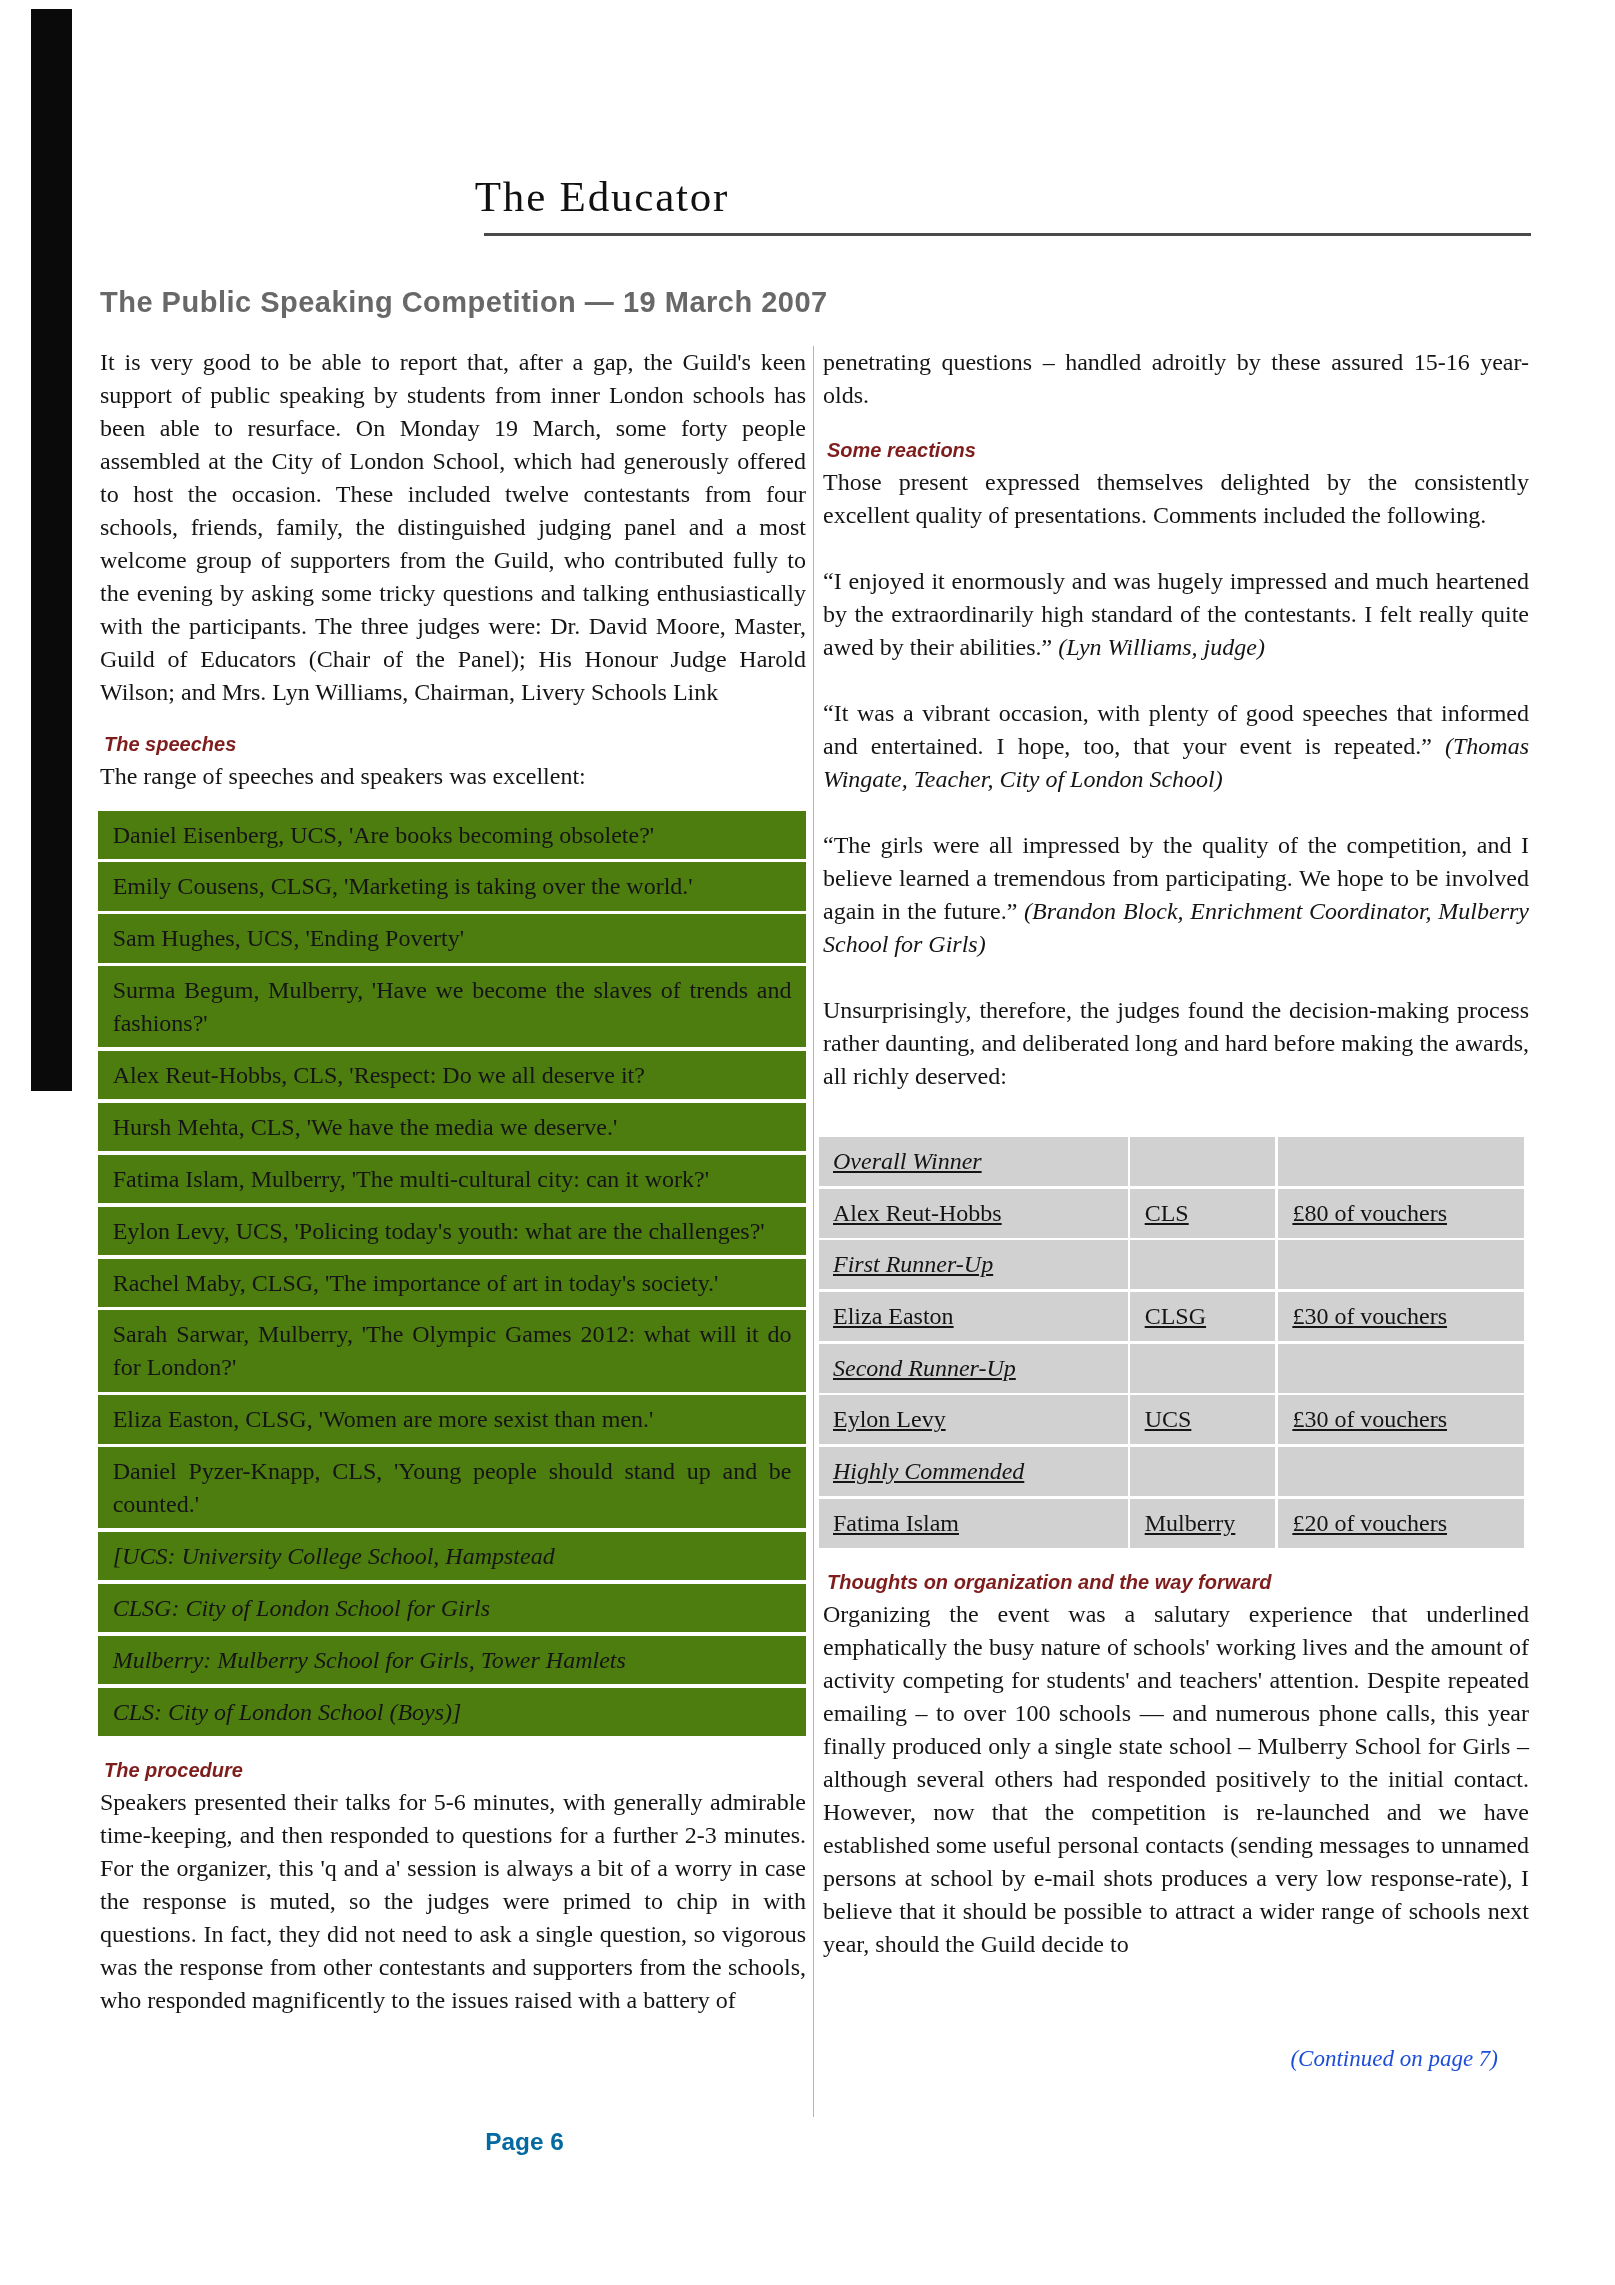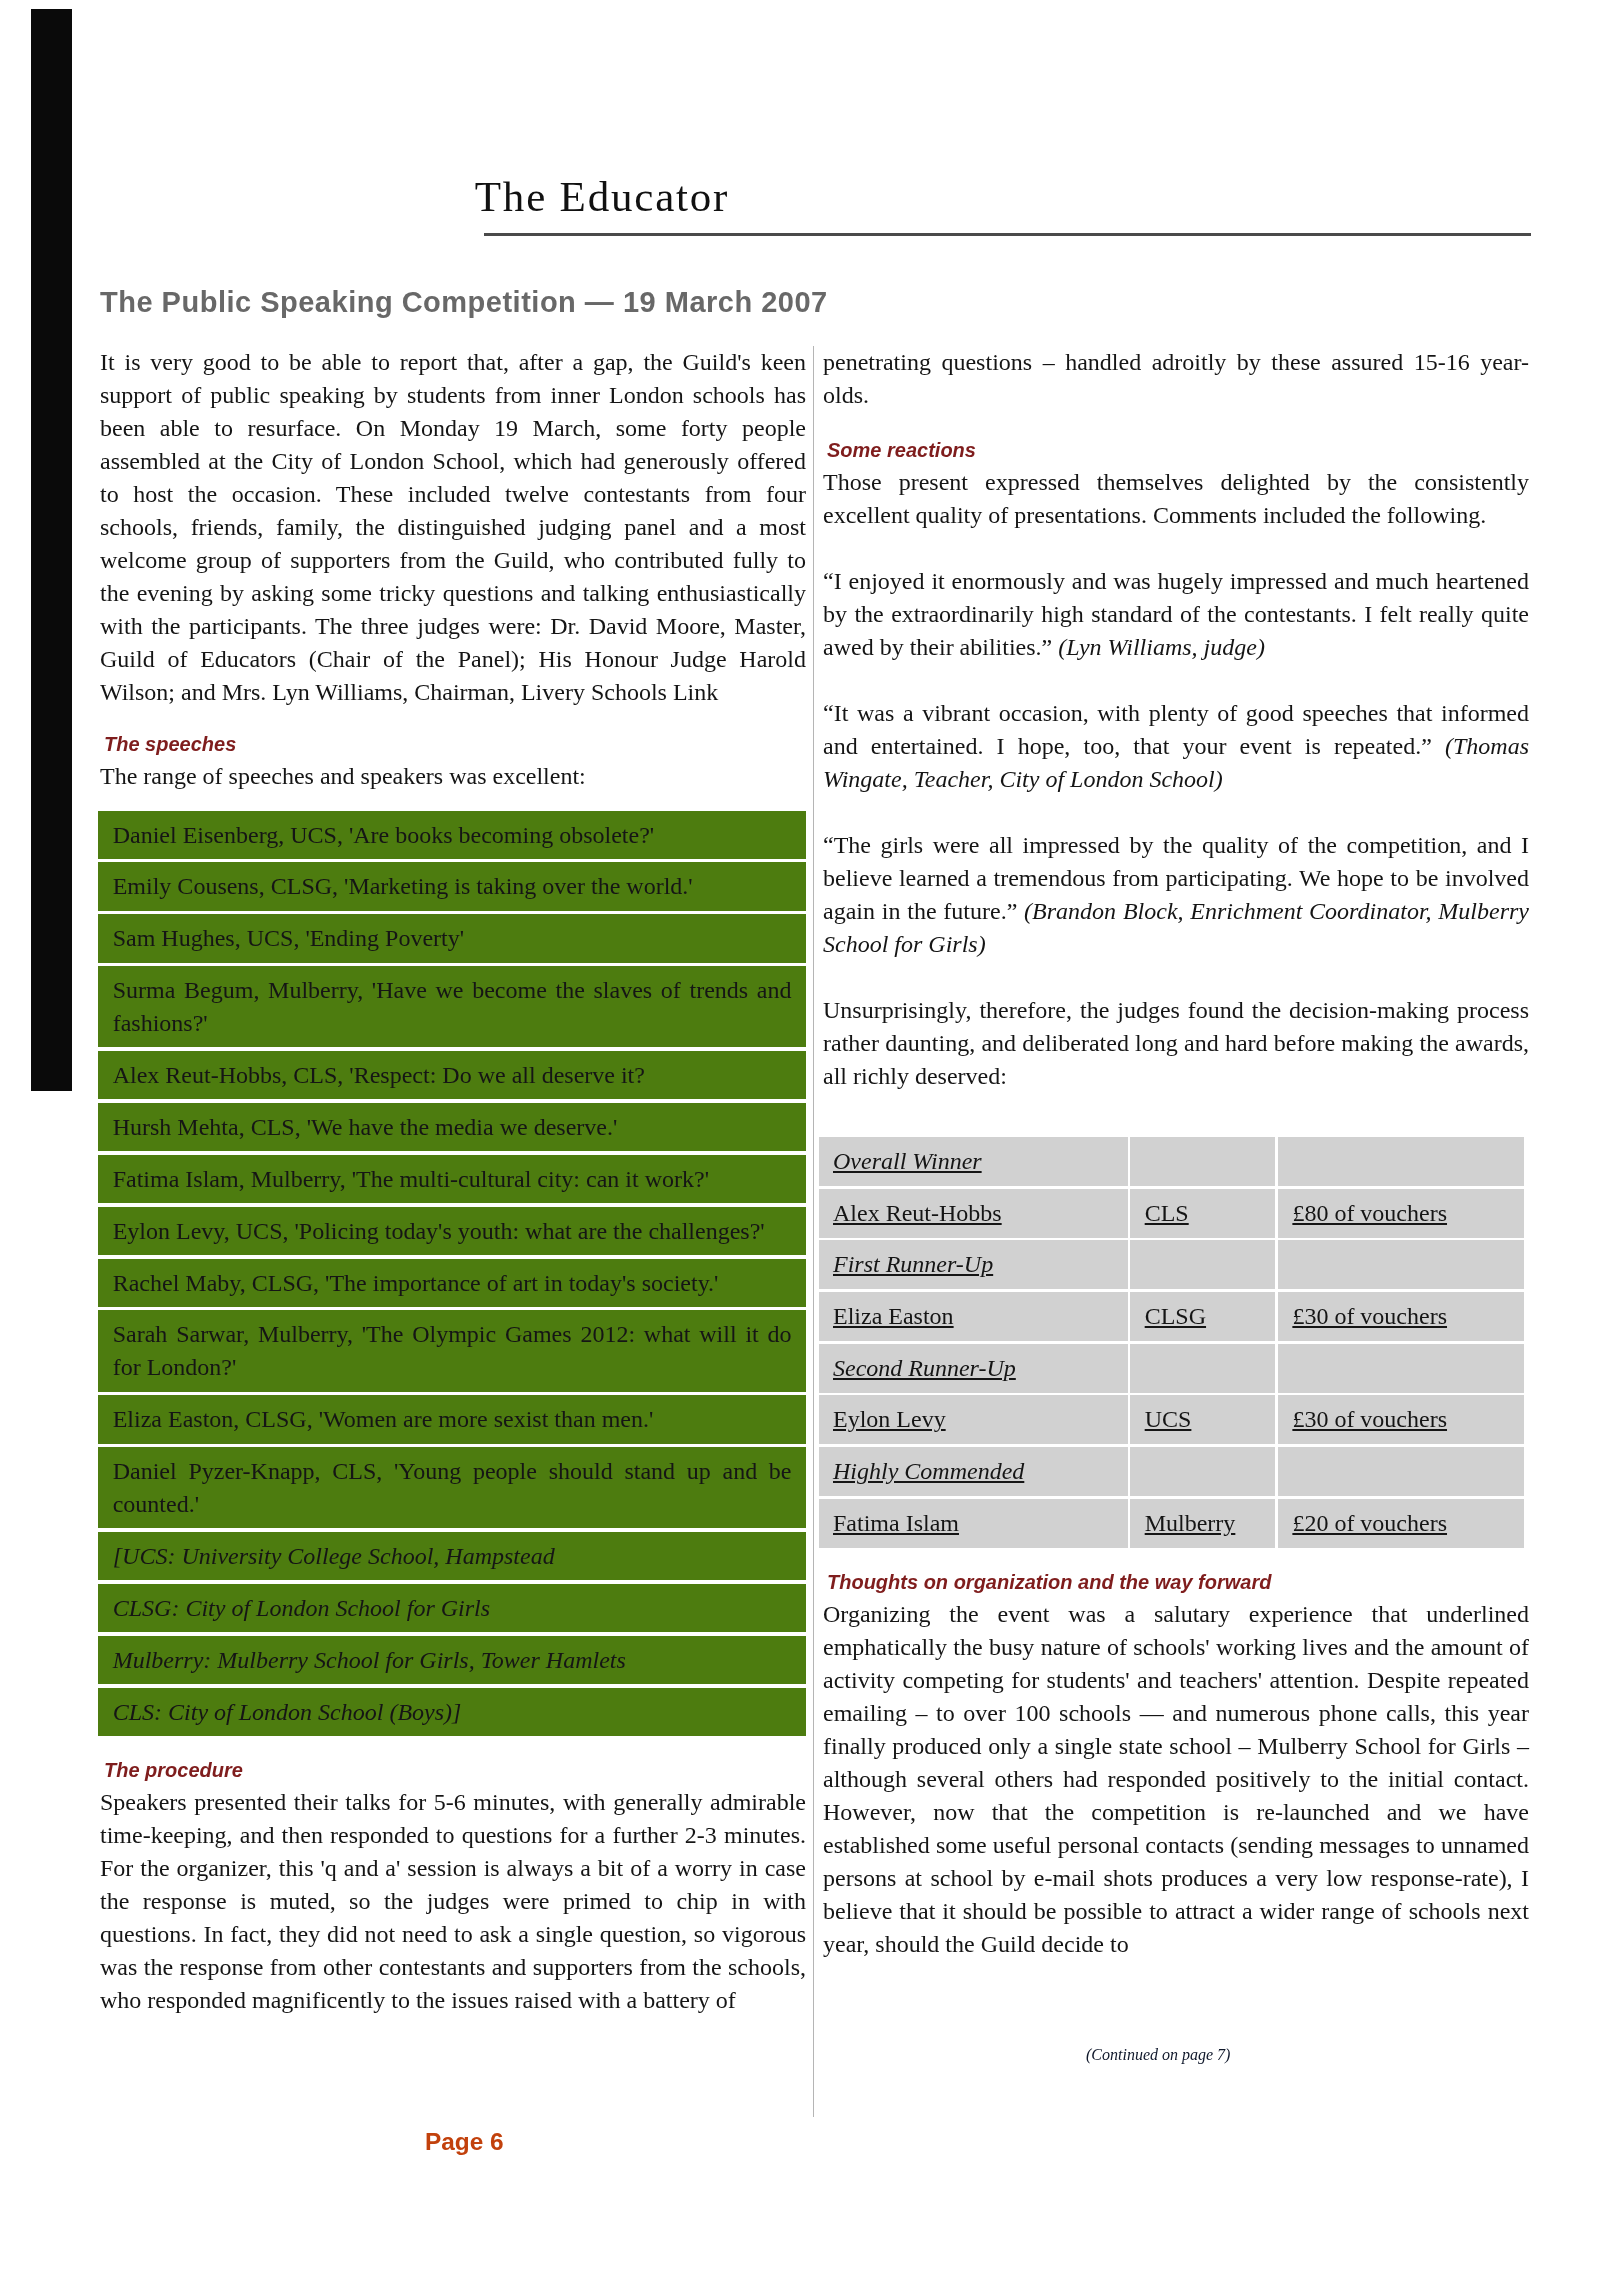"(Continued on page 7)" .continued { color: #0f172a -> #1d4ed8; font-size: 16px -> 23px; text-align: none -> right }
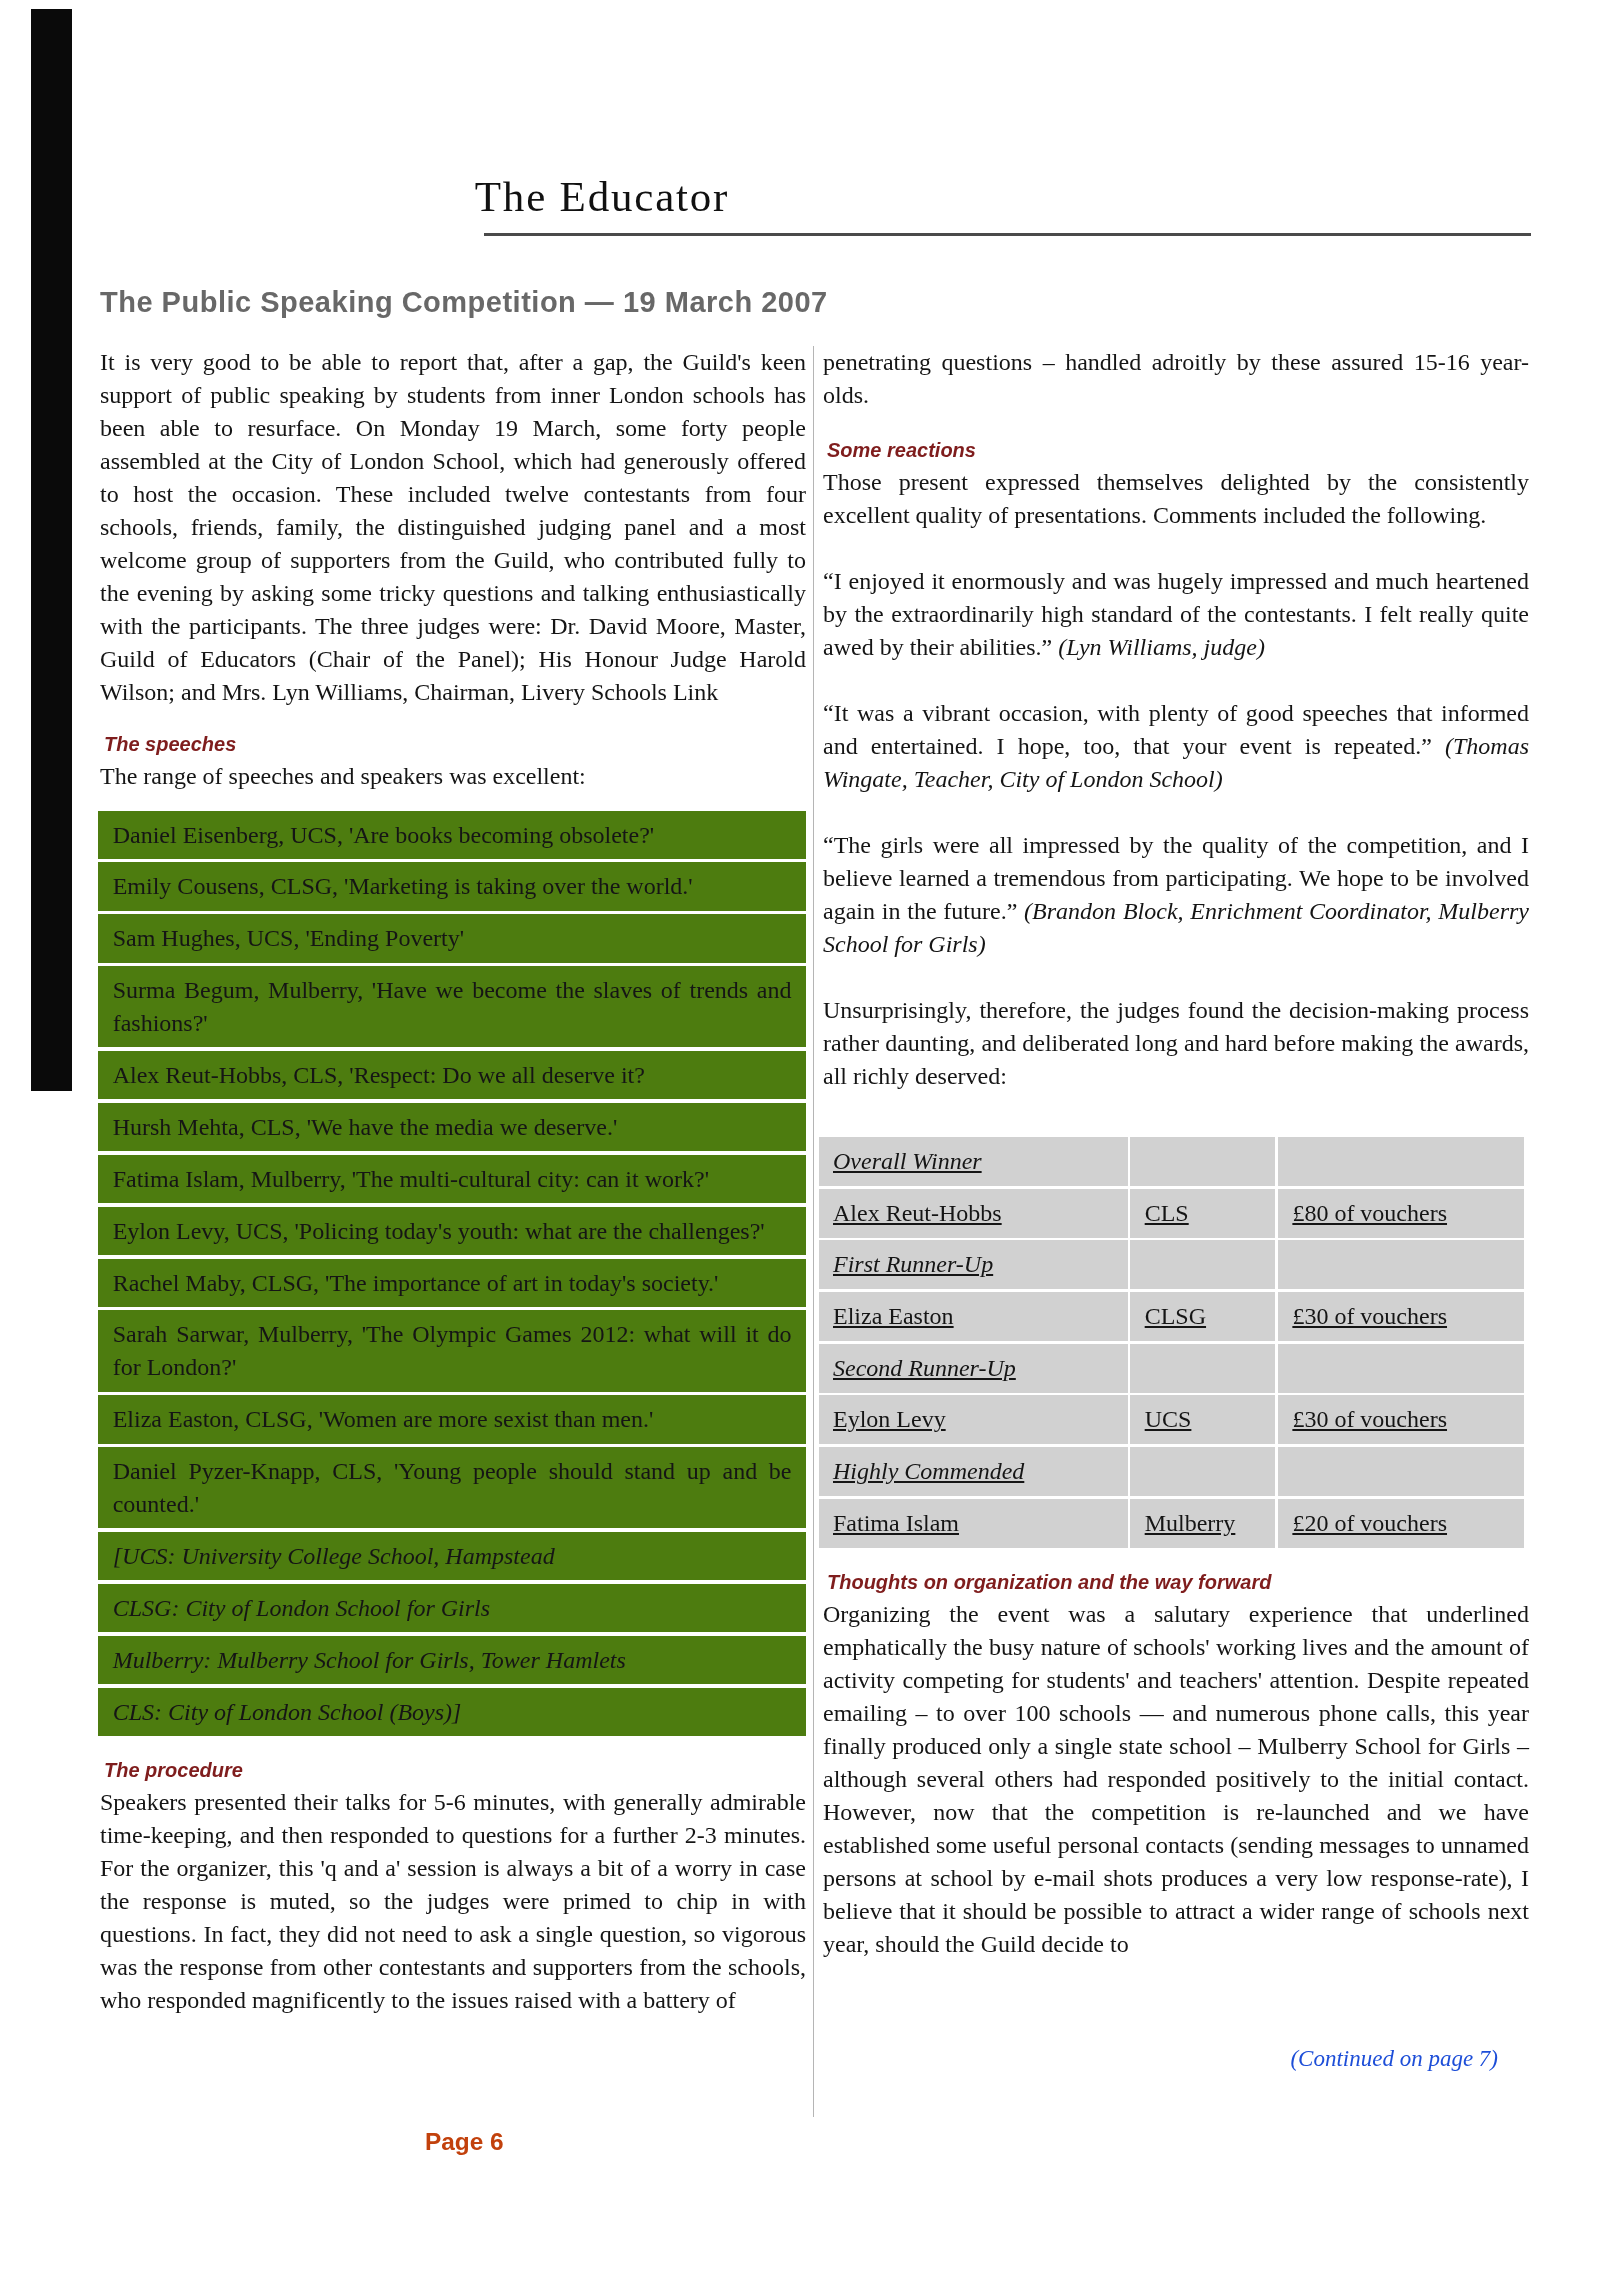"Page 6" .page-footer { color: #c2410c -> #0369a1; text-align: left -> center }
